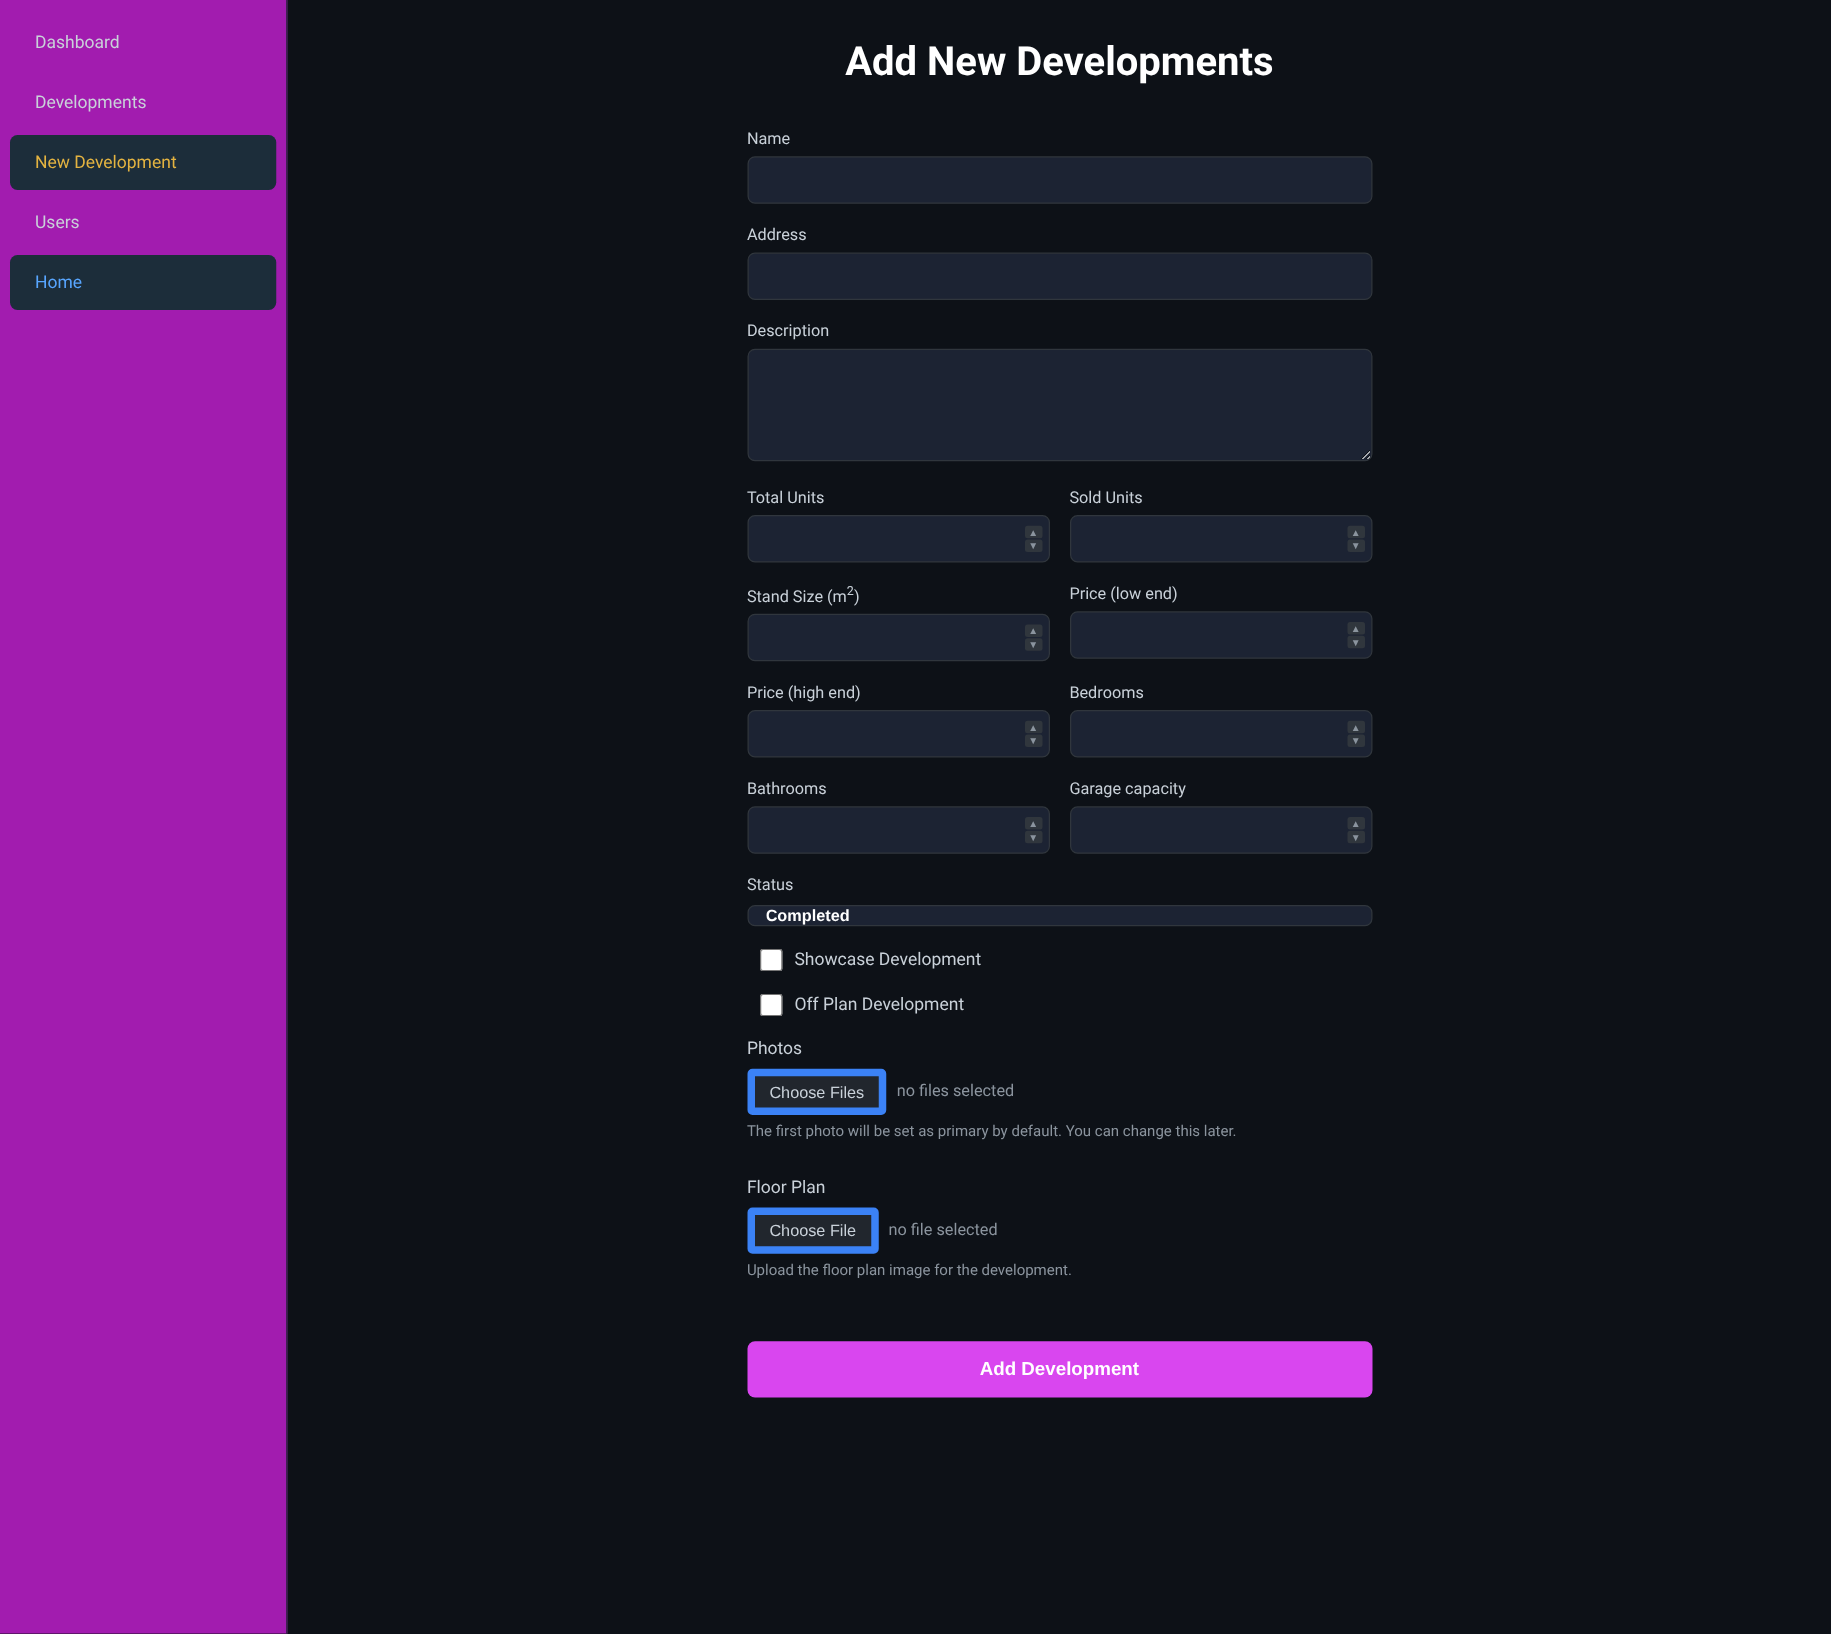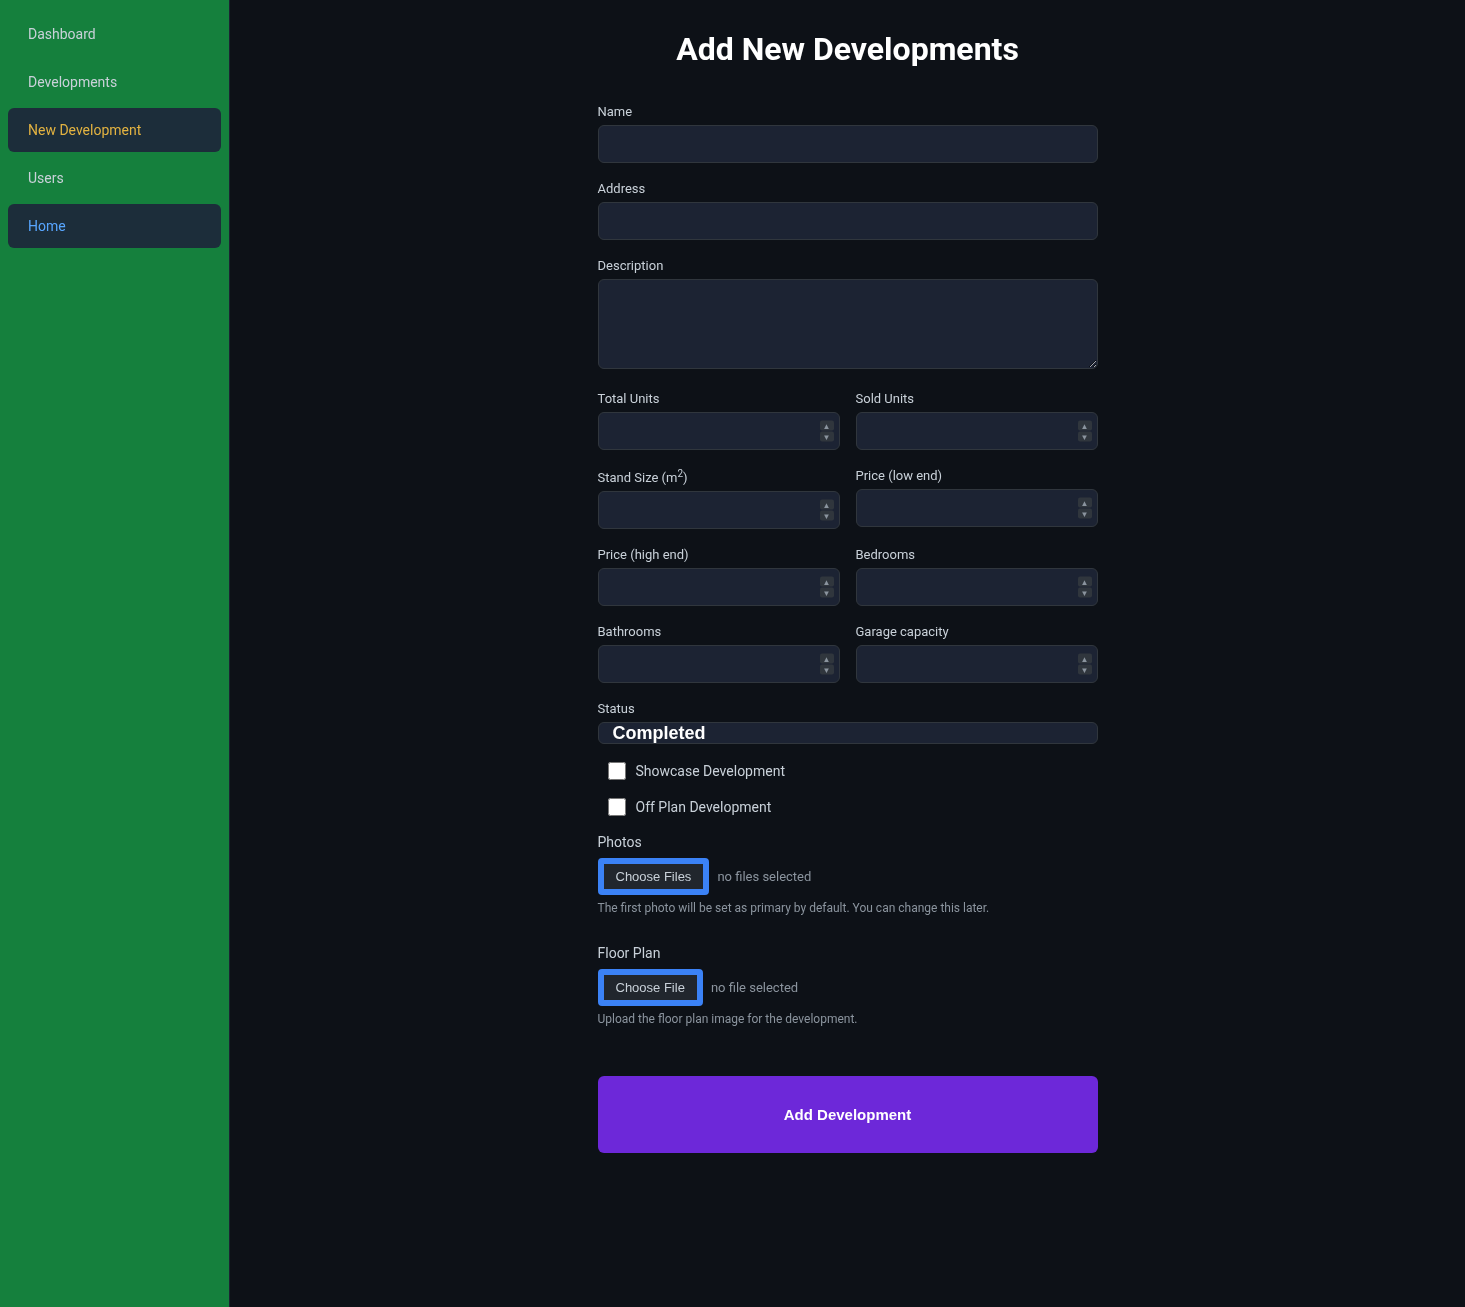"Dashboard" .sidebar { background-color: #15803d -> #a21caf }
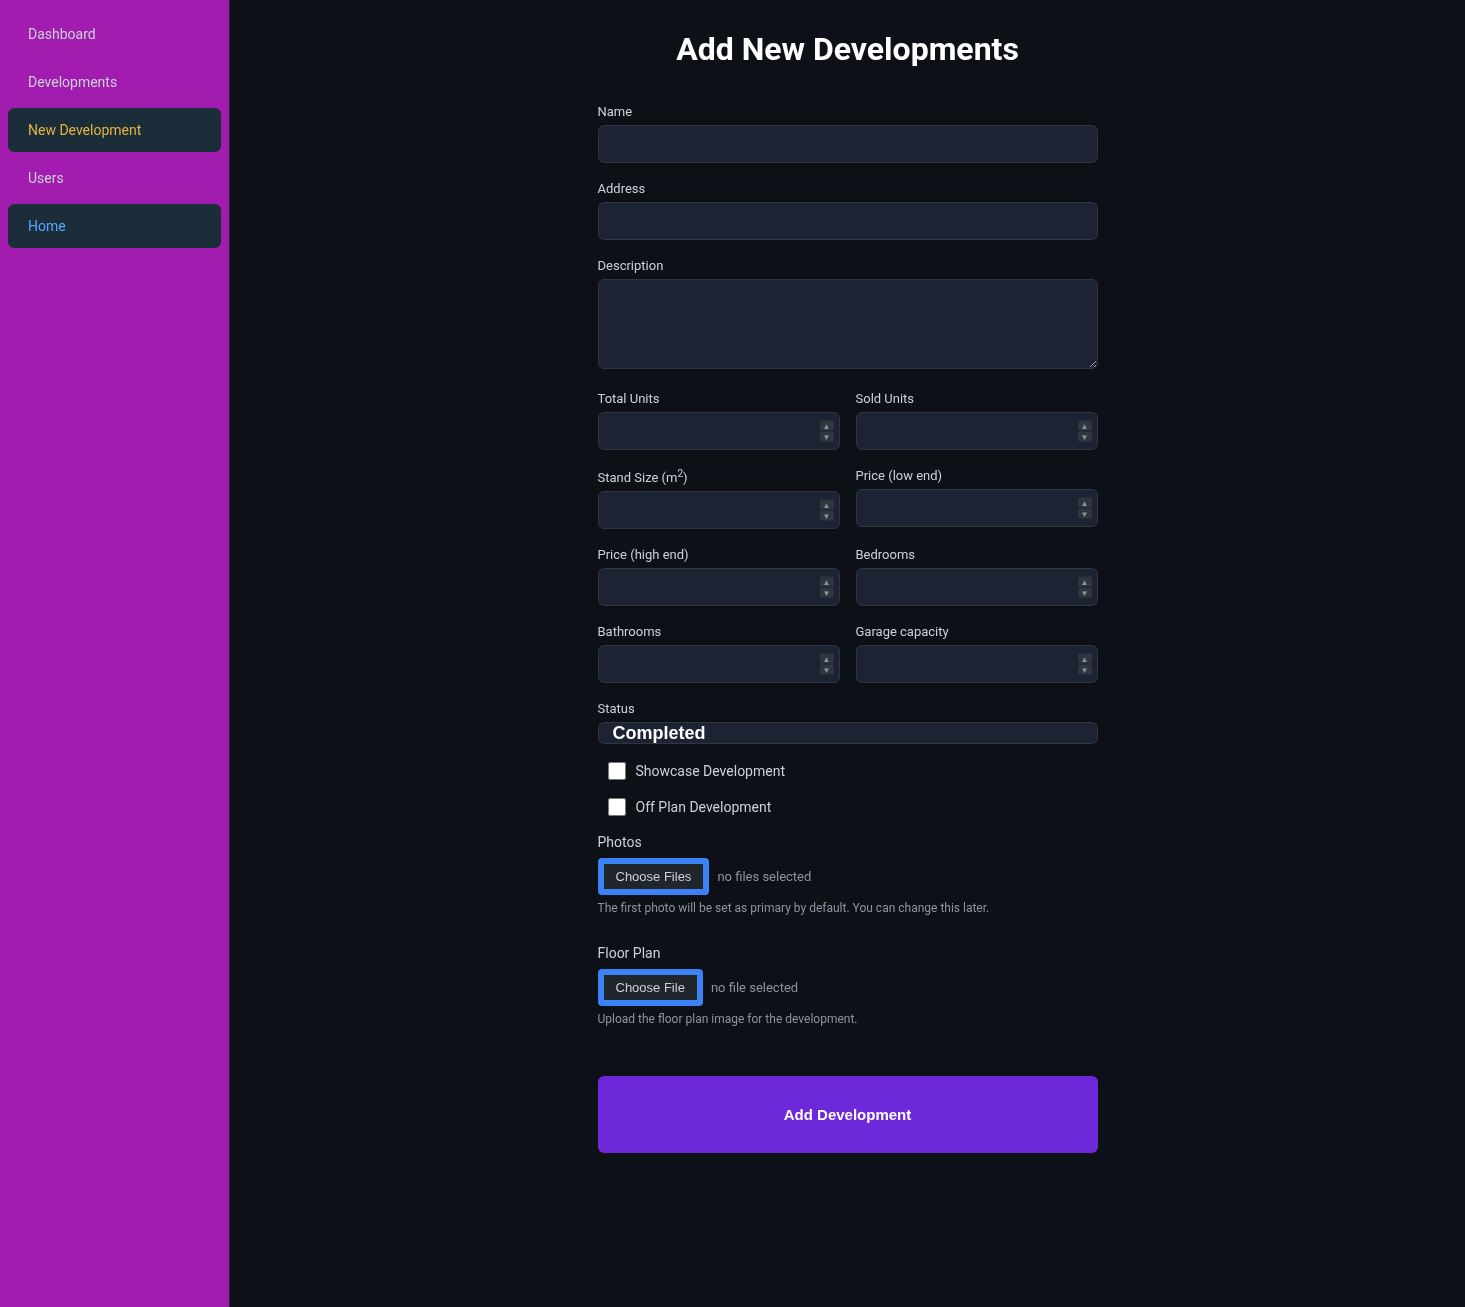"Completed" .status-wrapper select { font-size: 18px -> 13px }
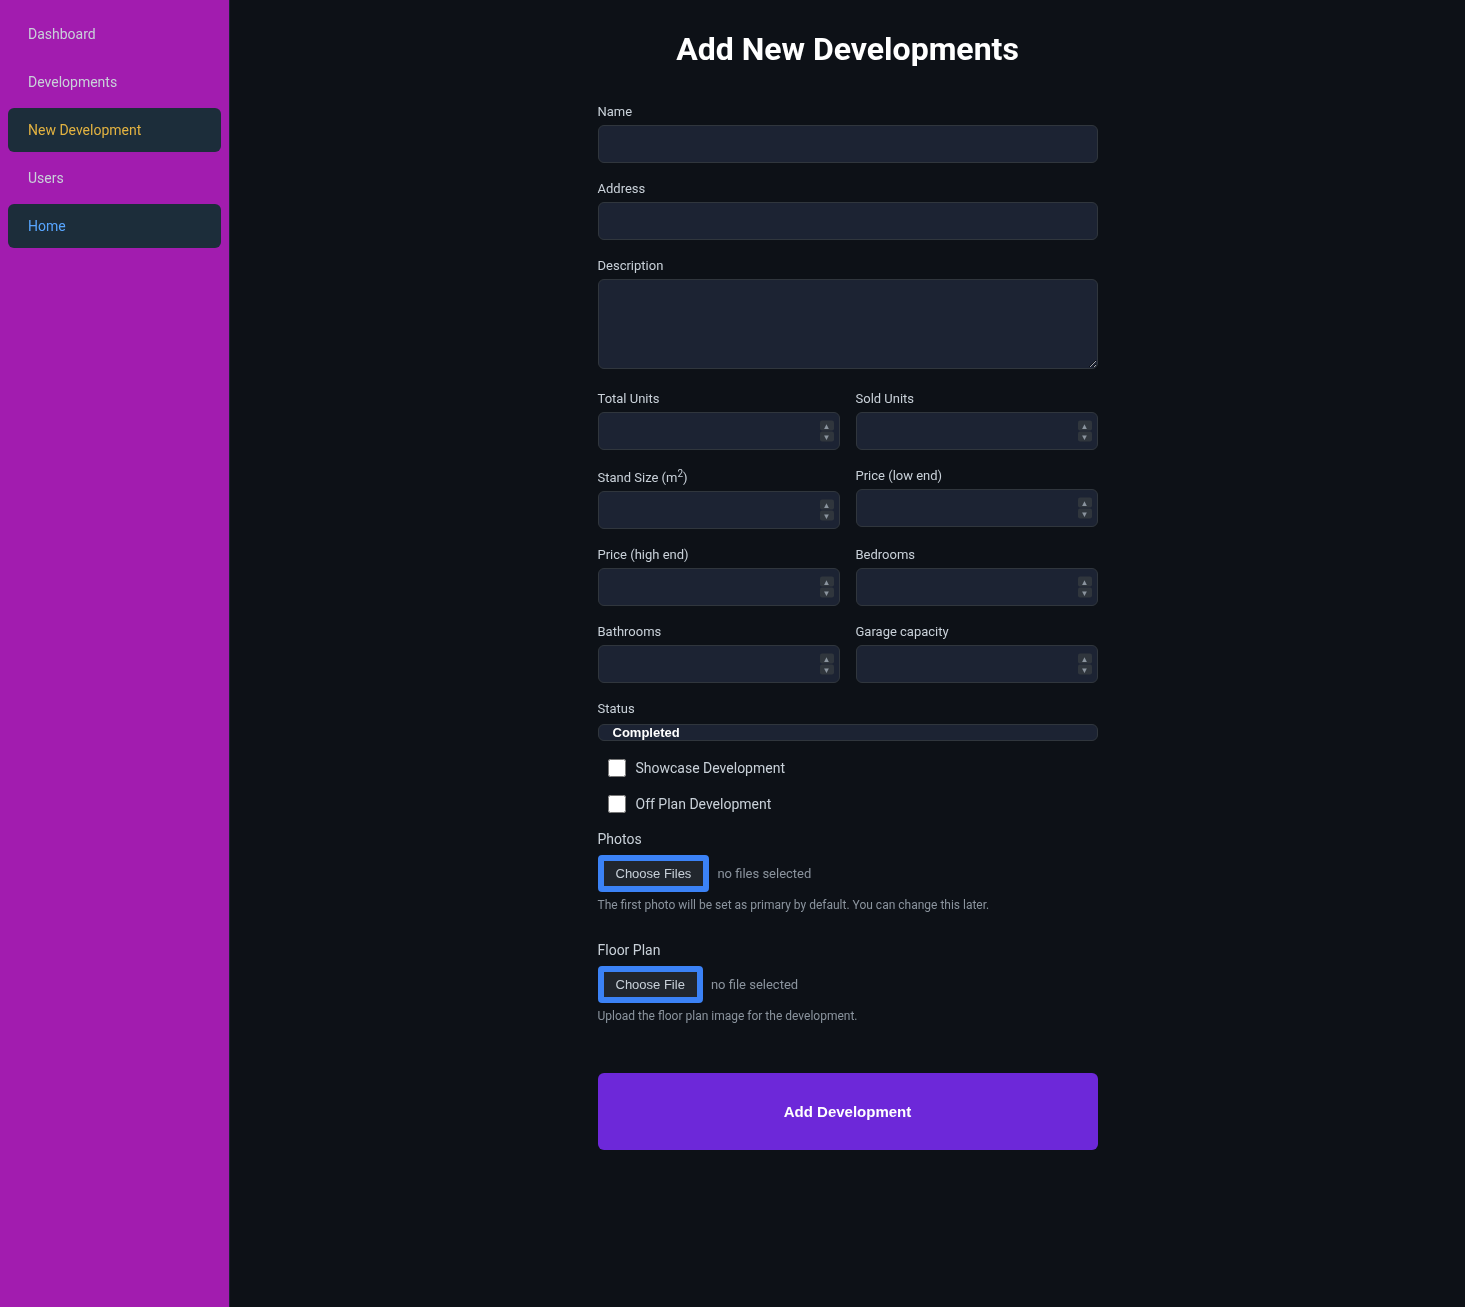"Add Development" .submit-btn { background-color: #6d28d9 -> #d946ef; padding: 30px -> 14px }
